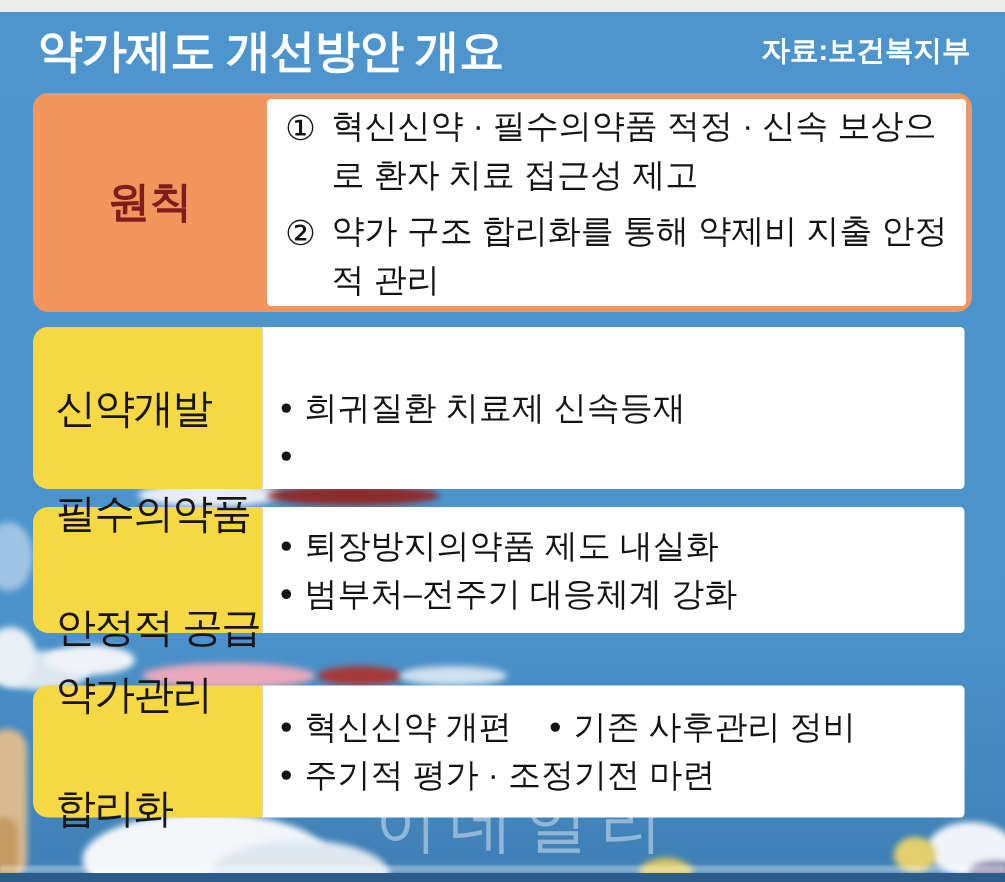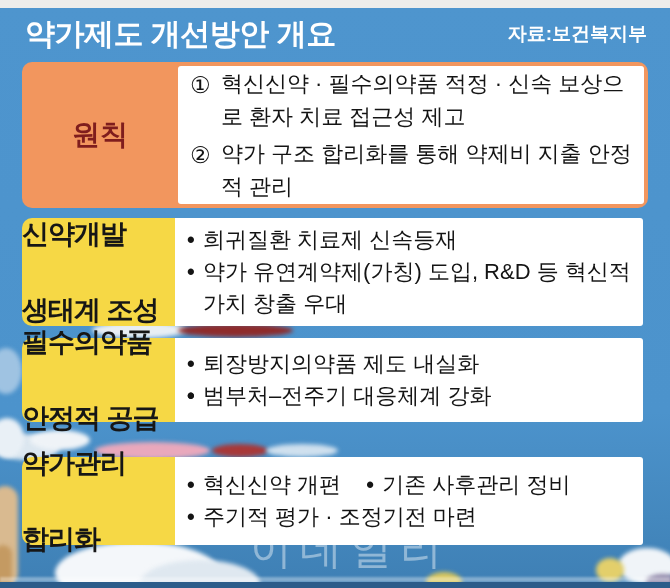"신약개발" .rowx-label { font-weight: bold -> normal; padding-left: 0 -> 15px }
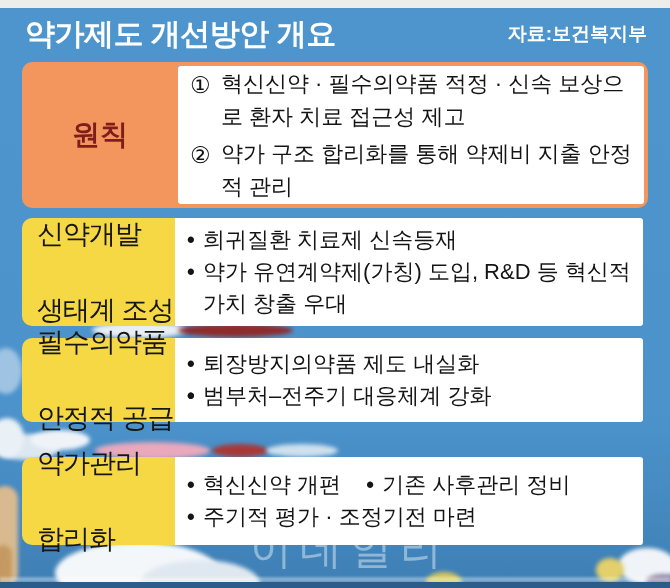"약가 유연계약제(가칭) 도입, R&D 등" span { html: <span>약가 유연계약제(가칭) 도입, R&amp;D 등 혁신적 가치 창출 우대</span> -> none }
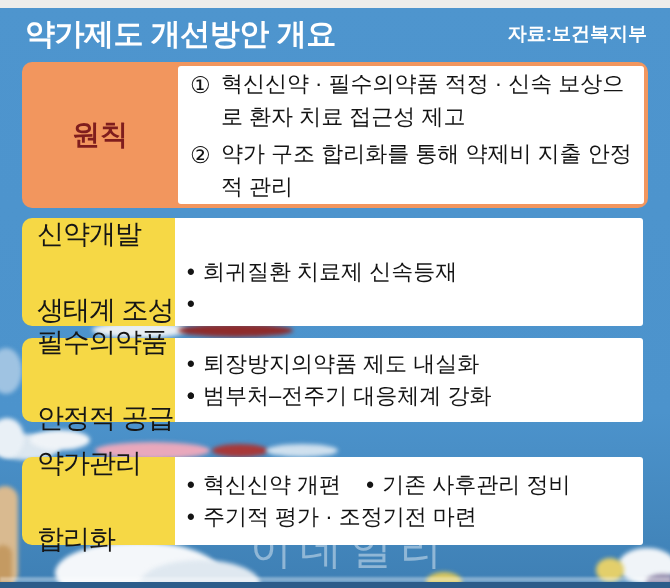"생태계 조성" span { html: <span>생태계 조성</span> -> none }
